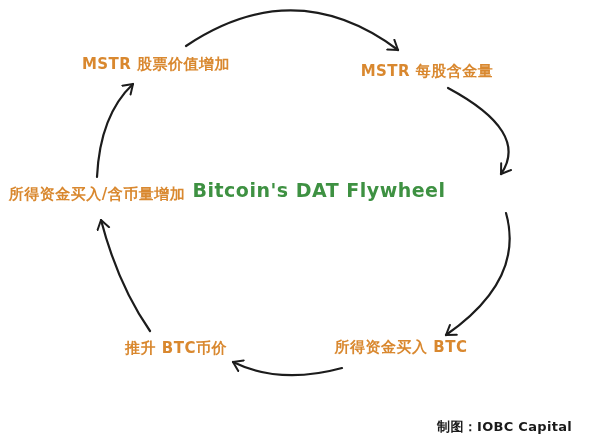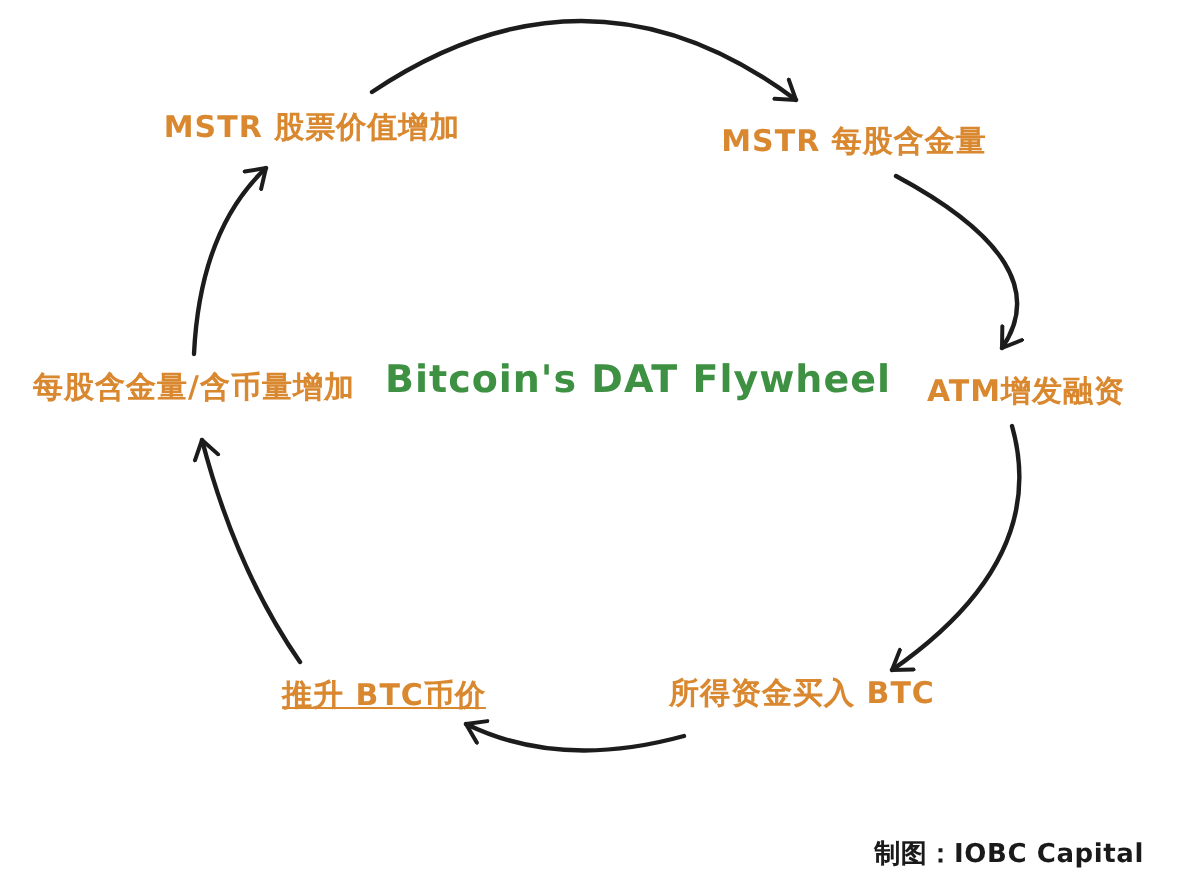"每股含金量/含币量增加" div.node { text: 每股含金量/ -> 所得资金买入/ }
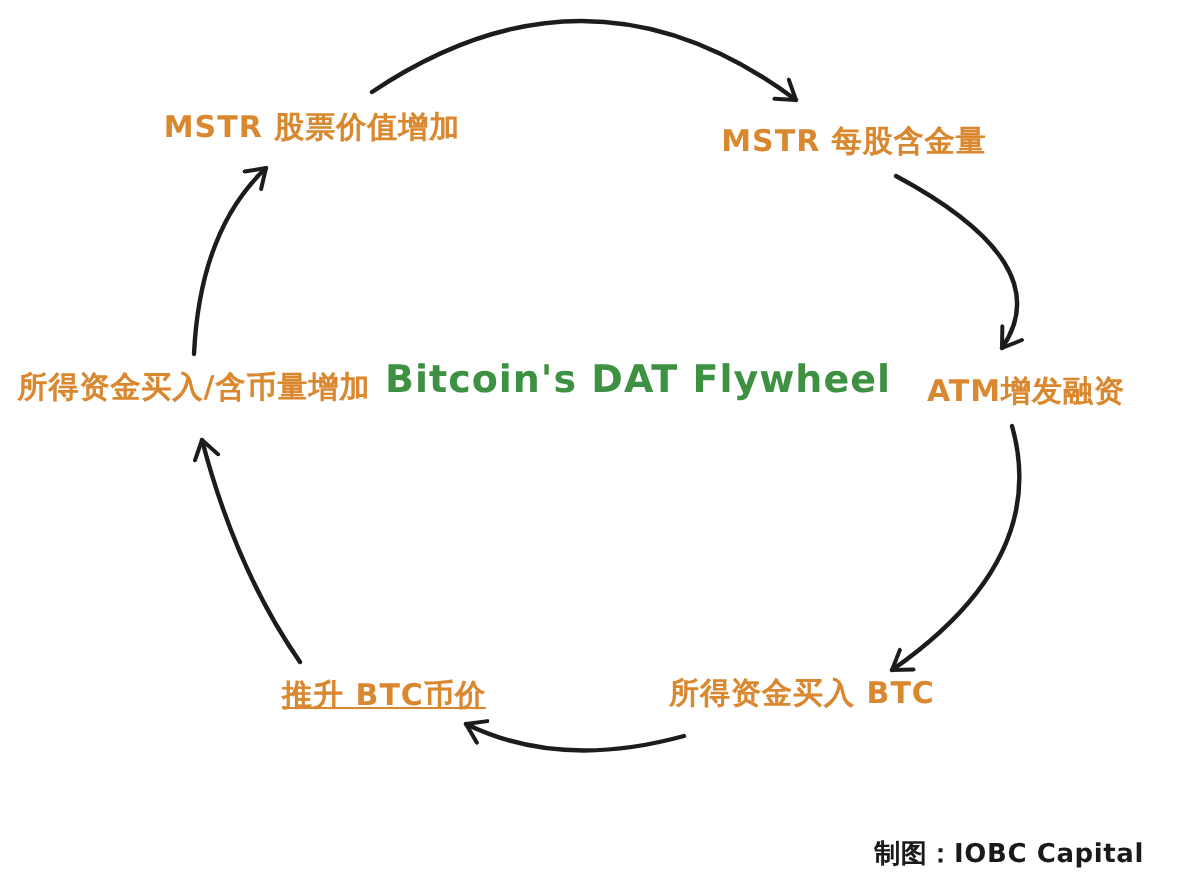"ATM增发融资" div.node { html: <div>ATM增发融资</div> -> none }
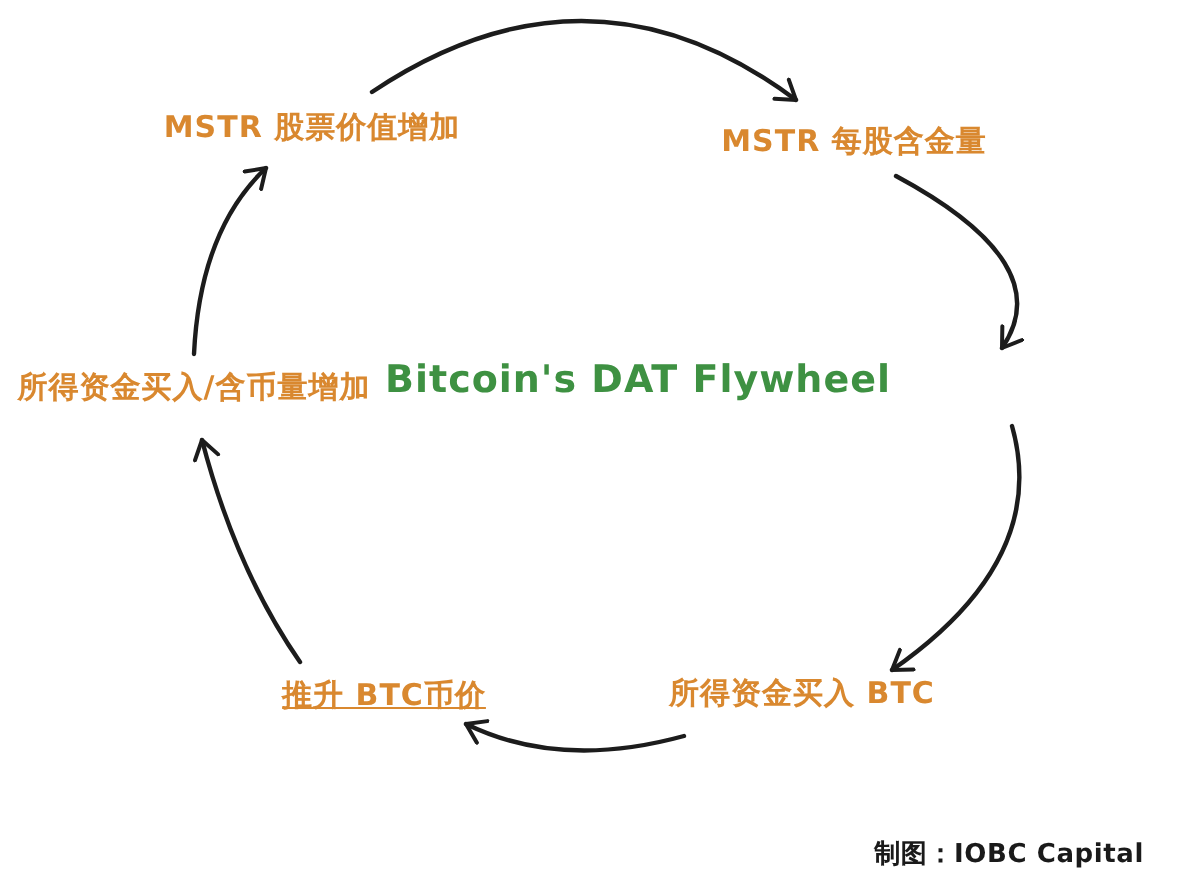"推升 BTC币价" .node-4 { left: 192px -> 176px; text-decoration: underline -> none }
